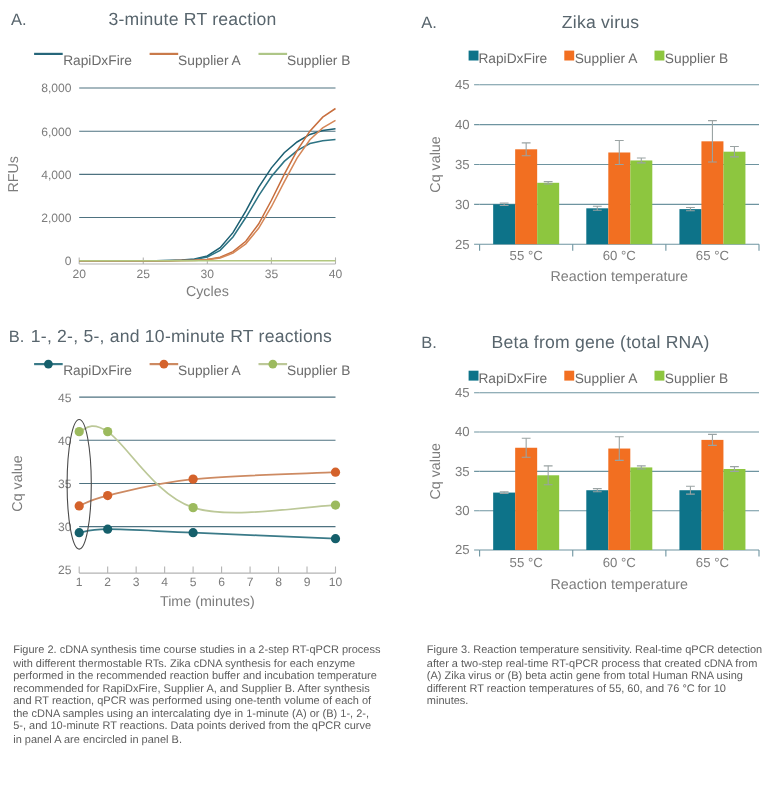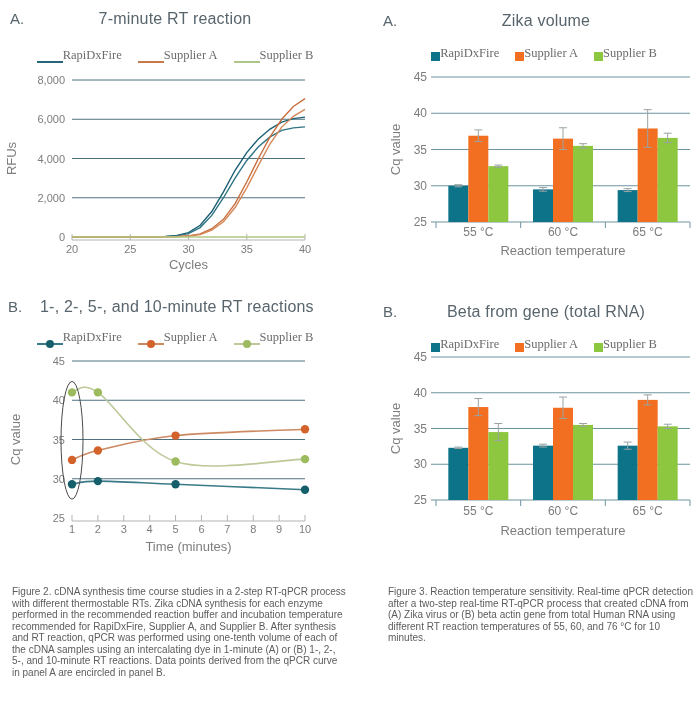"7-minute RT reaction" span.chart-title { text: 7-minute -> 3-minute }
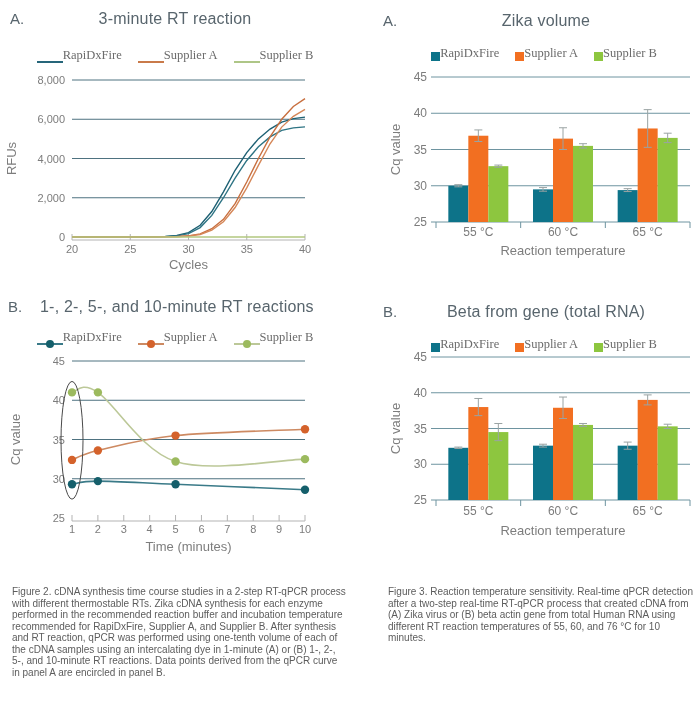"Zika volume" span.chart-title { text: volume -> virus }
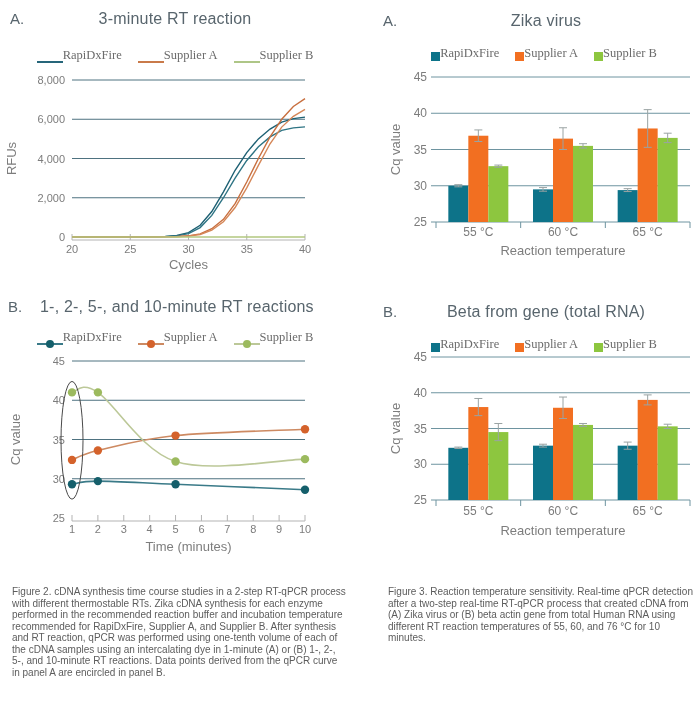"RapiDxFire" .legend-item { align-items: flex-end -> flex-start; font-family: Liberation Serif, serif -> none }
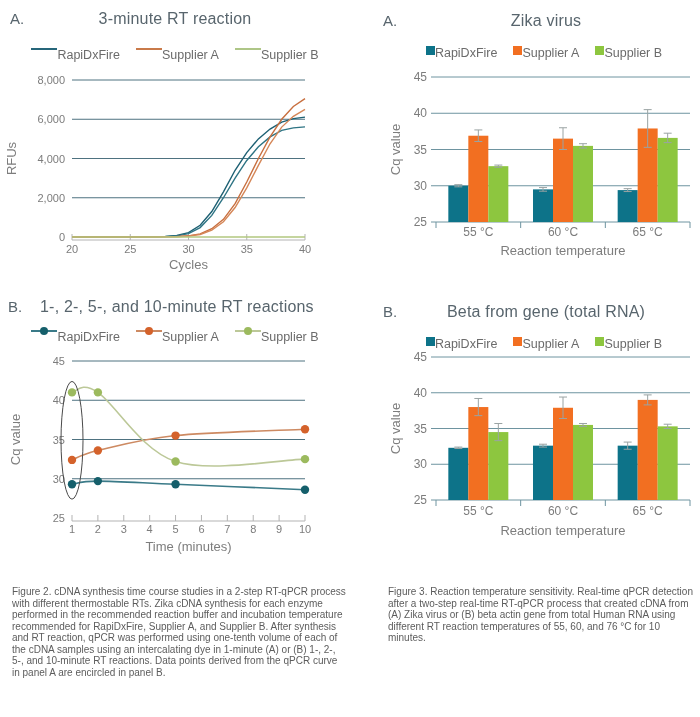"1-, 2-, 5-, and 10-minute" .align-left .chart-title { padding-left: 40px -> 28px }
